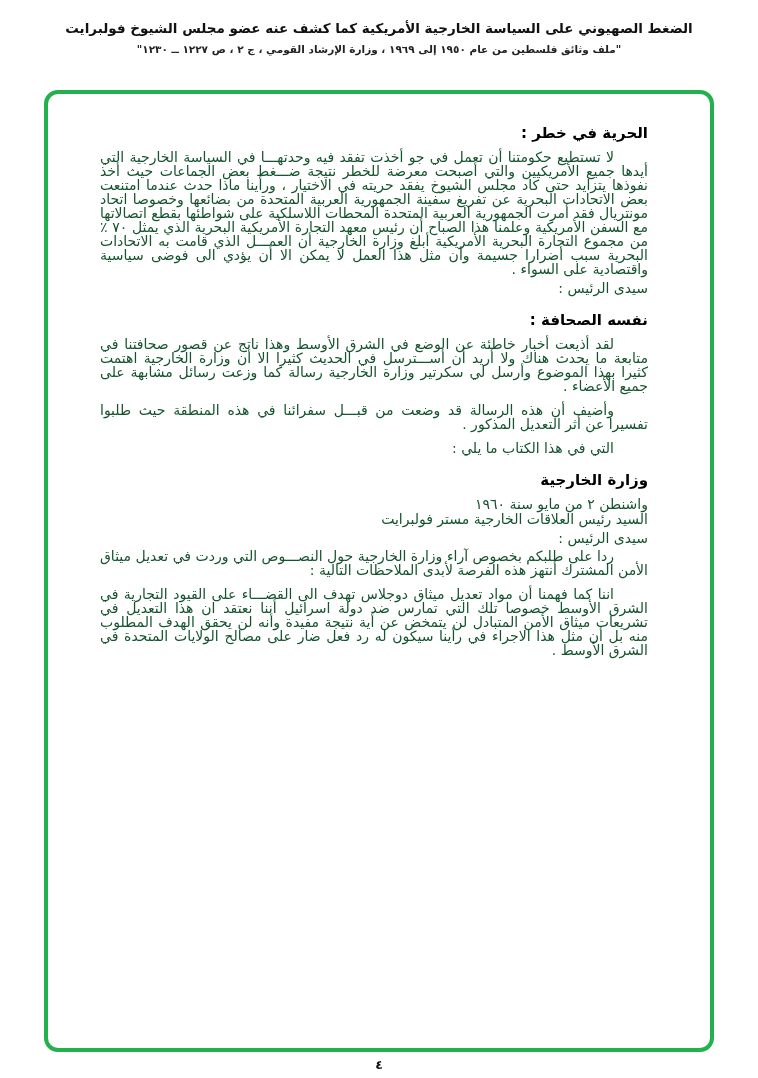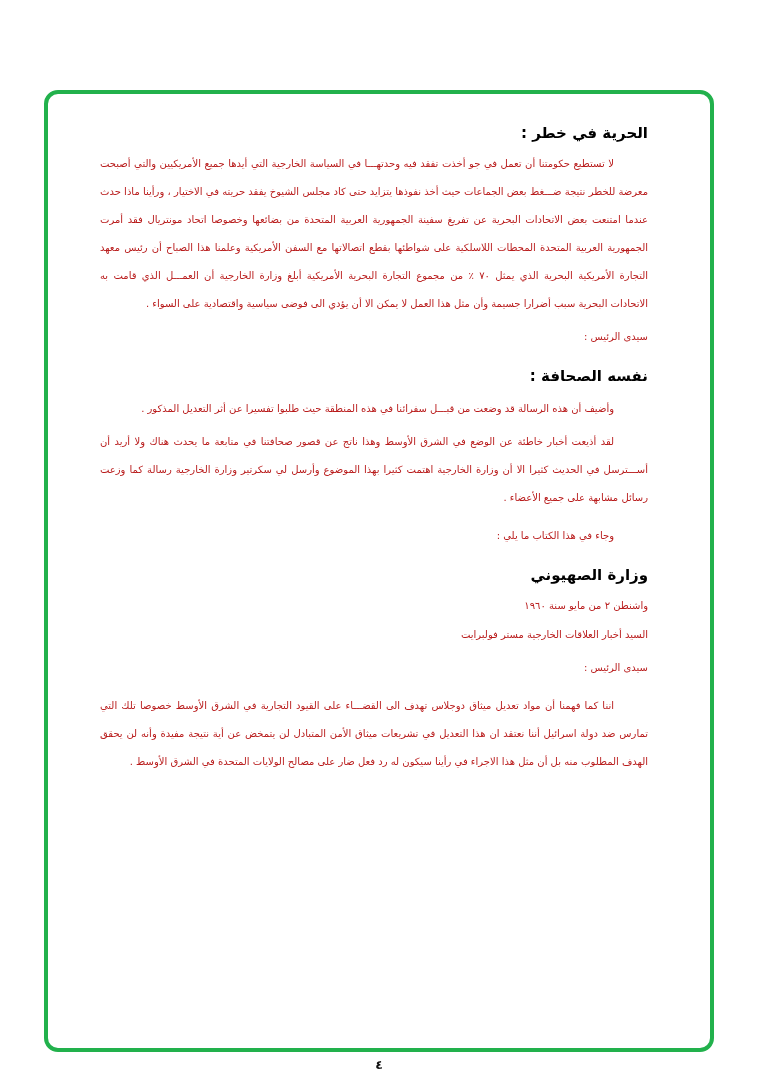"الضغط الصهيوني على السياسة الخارجية" header.doc-header { html: none -> <header> <div>الضغط الصهيوني على السياسة الخارجية الأمريكية كما كشف عنه عضو مجلس الشيوخ فولبرايت</div> <div>"ملف وثائق فلسطين من عام ١٩٥٠ إلى ١٩٦٩ ، وزارة الإرشاد القومي ، ج ٢ ، ص ١٢٢٧ ــ ١٢٣٠"</div> </header> }
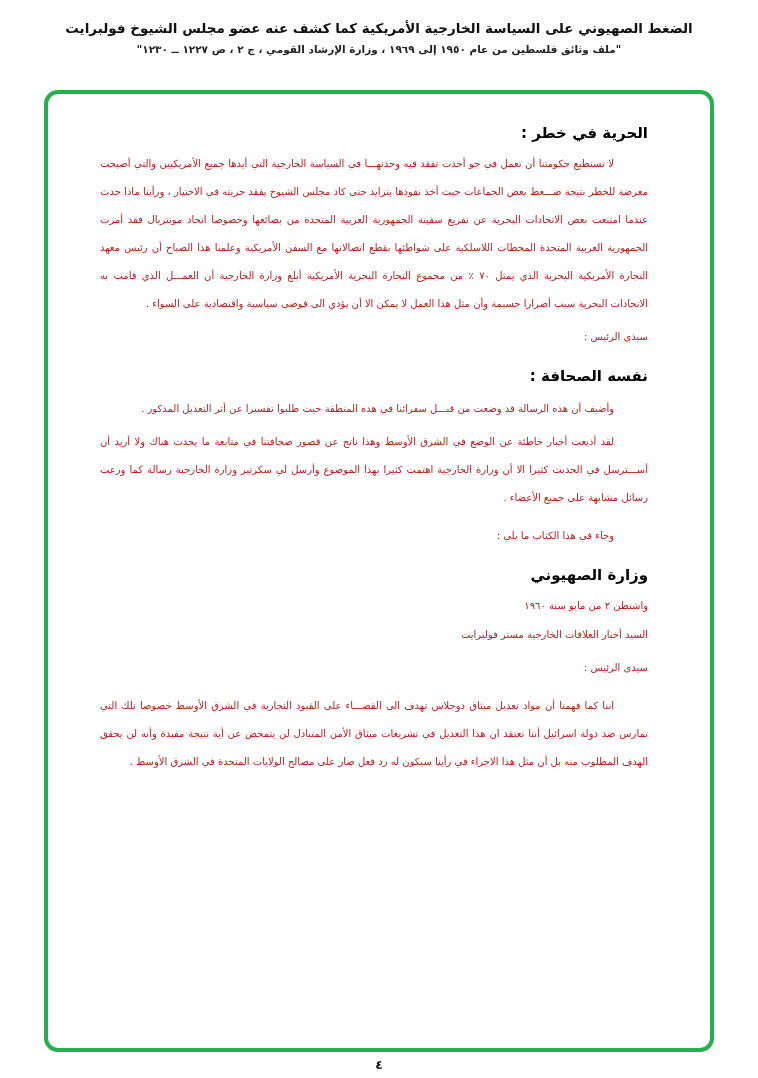"لا تستطيع حكومتنا أن تعمل" .green-box p { color: #b91c1c -> #14532d; font-size: 10px -> 14px; line-height: 28px -> 14px }
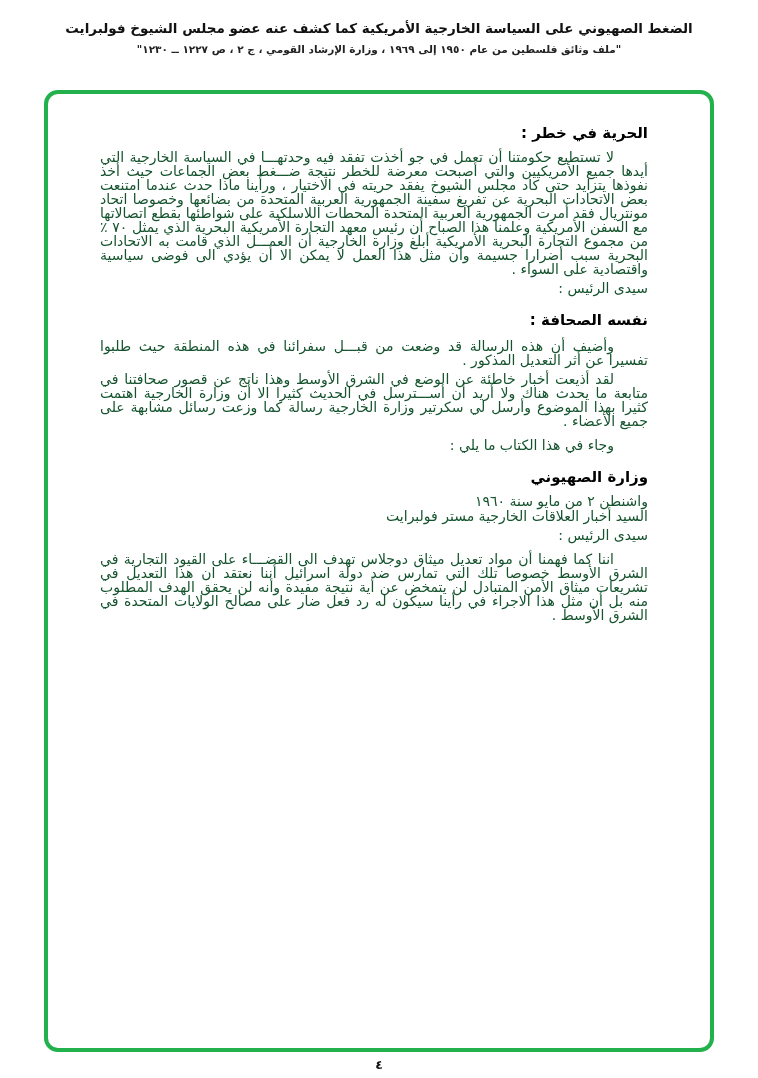"وأضيف أن هذه الرسالة قد" p.indent { order: before "لقد أذيعت أخبار خاطئة عن" -> after "لقد أذيعت أخبار خاطئة عن" }
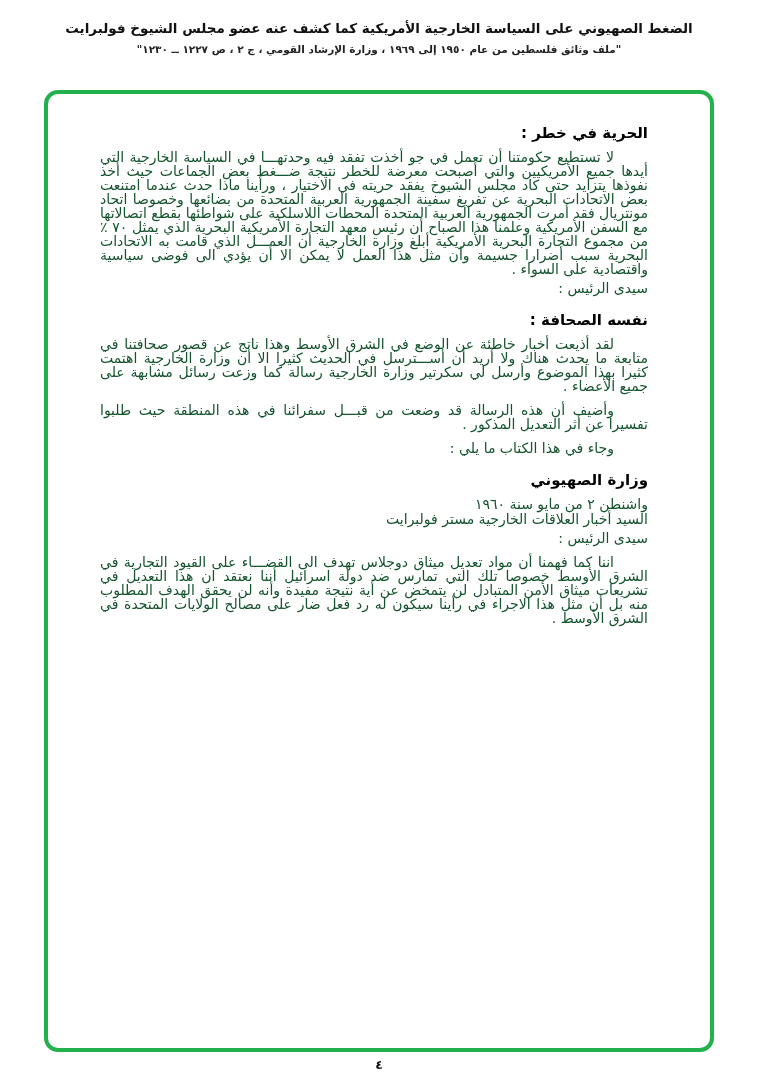"وجاء في هذا الكتاب ما" p.indent { text: وجاء -> التي }
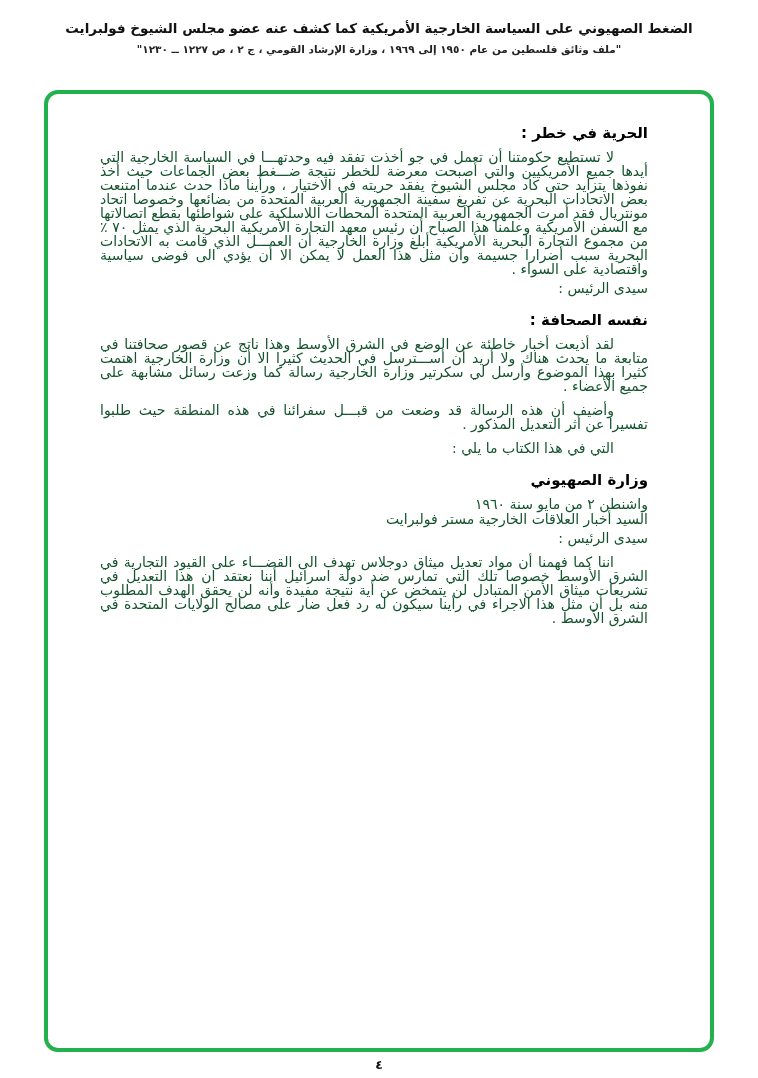"وزارة الصهيوني" h3 { text: الصهيوني -> الخارجية }
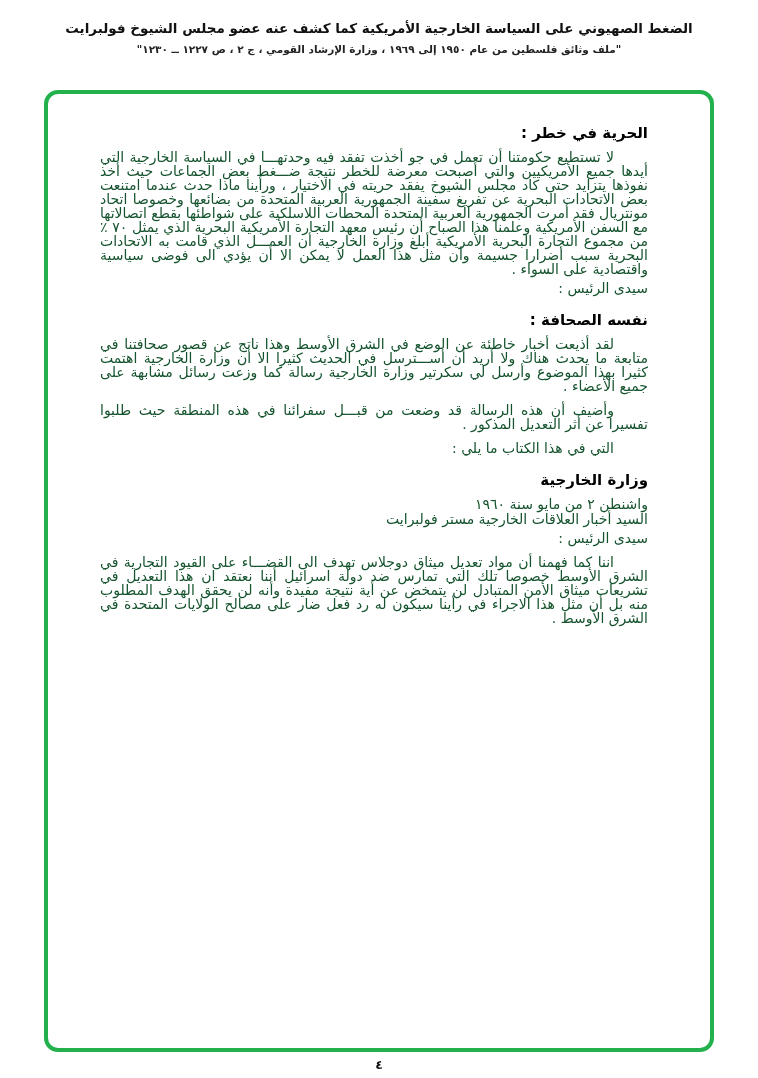"السيد أخبار العلاقات الخارجية مستر" p.letter-line { text: أخبار -> رئيس }
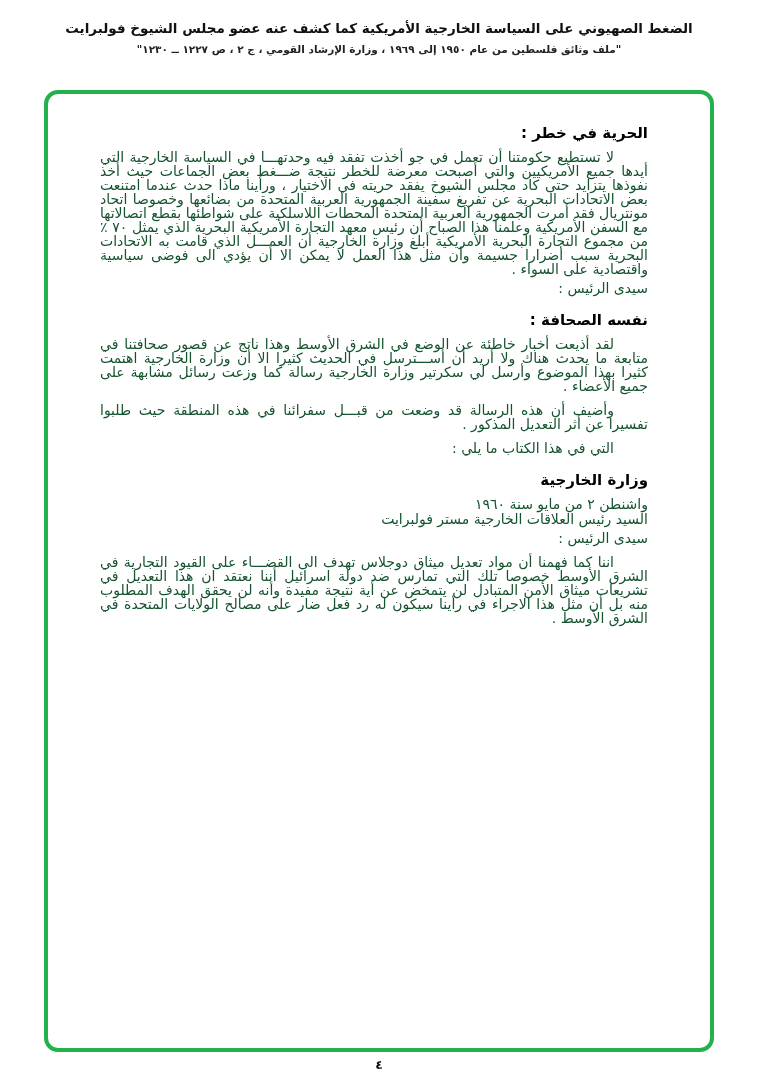"ردا على طلبكم بخصوص آراء" p.indent { html: none -> <p>ردا على طلبكم بخصوص آراء وزارة الخارجية حول النصـــوص التي وردت في تعديل ميثاق الأمن المشترك أنتهز هذه الفرصة لأبدى الملاحظات التالية :</p> }
